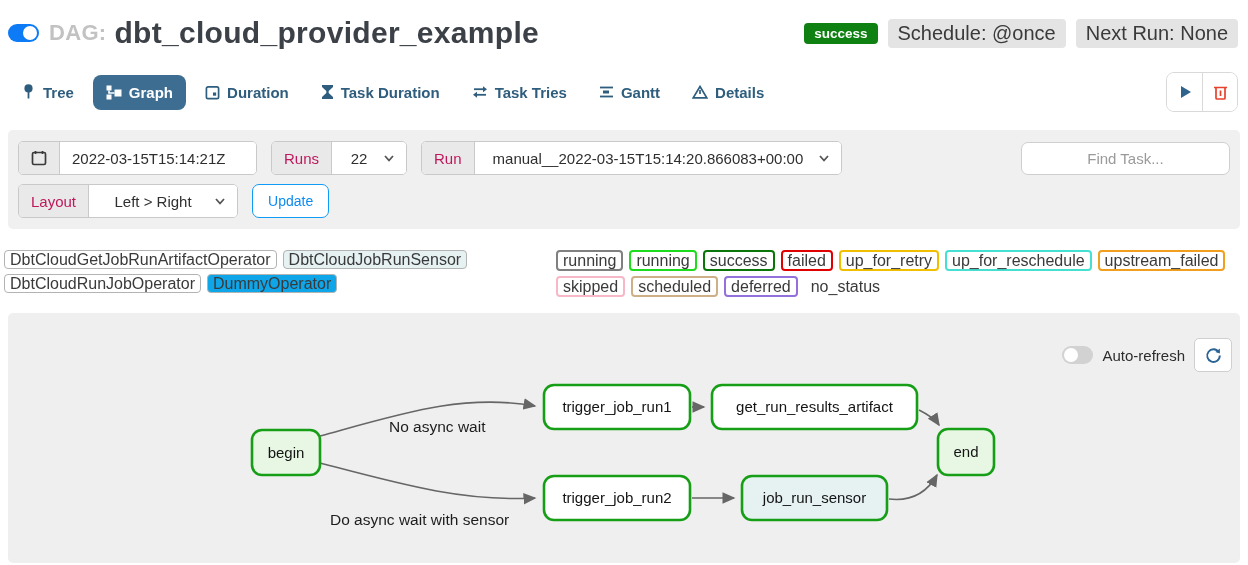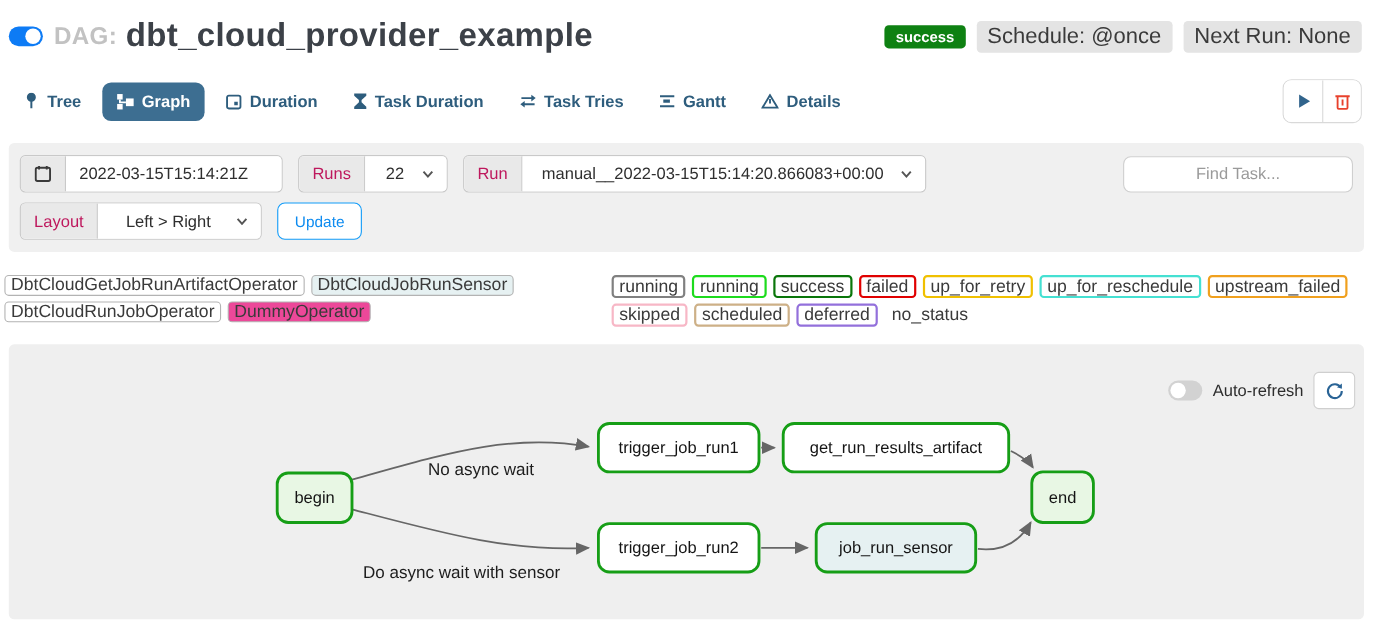"DummyOperator" span.lbadge { background: #ec4899 -> #0ea5e9 }
